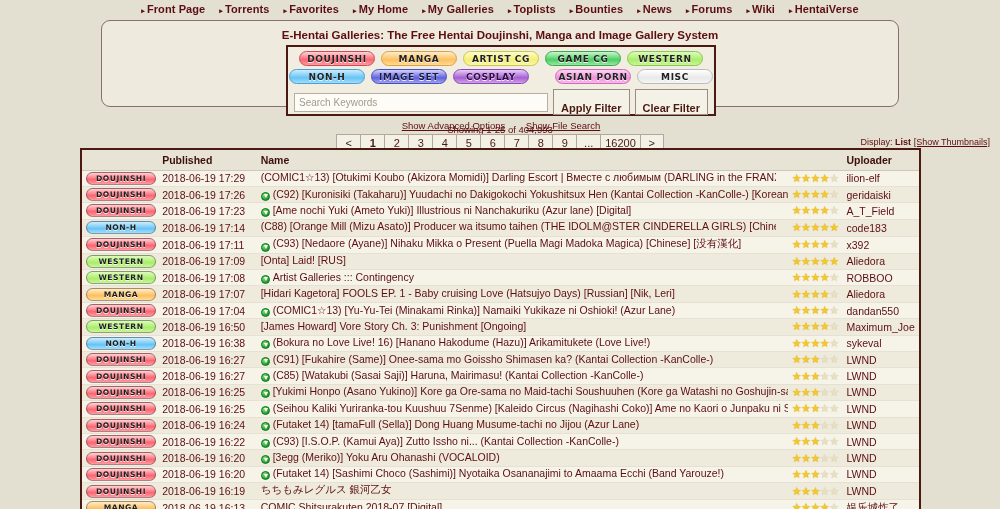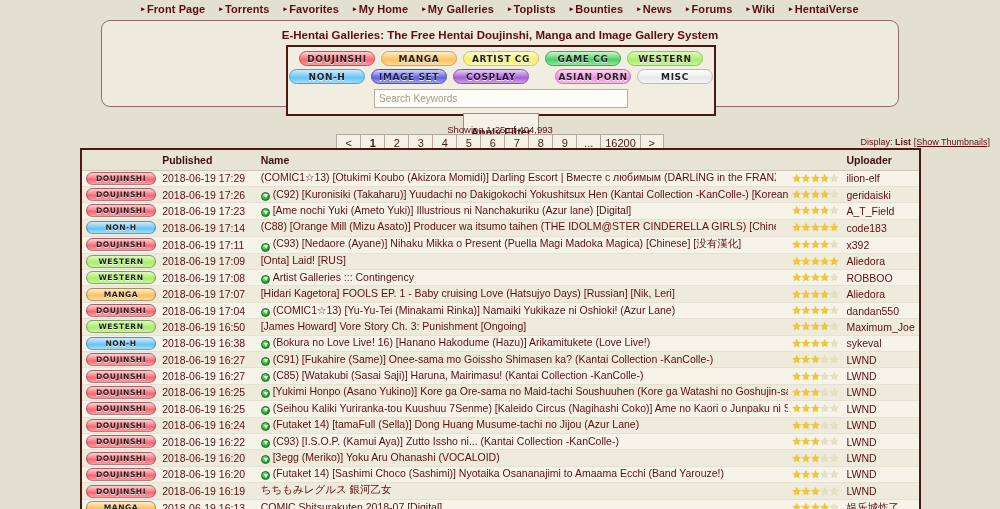"Front Page" #topnav .navitem { align-items: center -> flex-end }
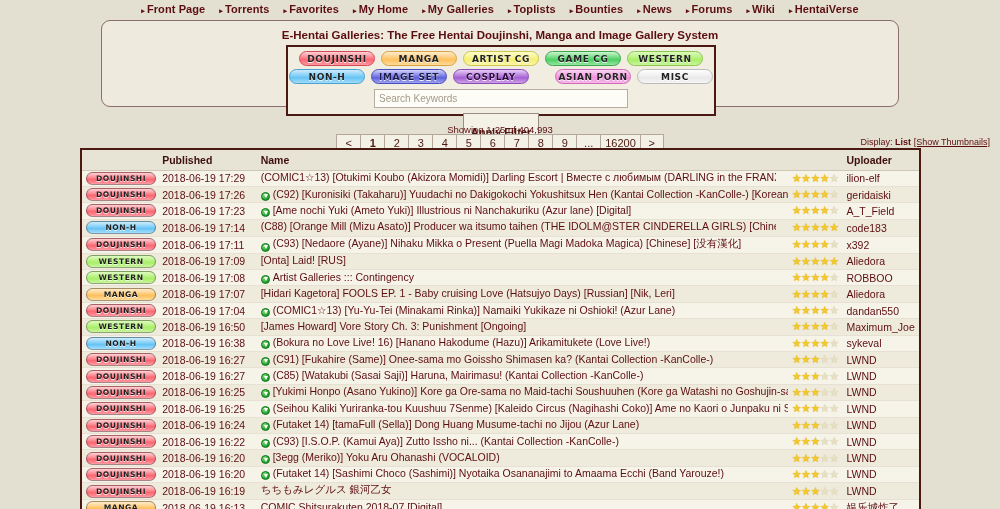"Search Keywords" #searchrow { flex-direction: column -> none }
